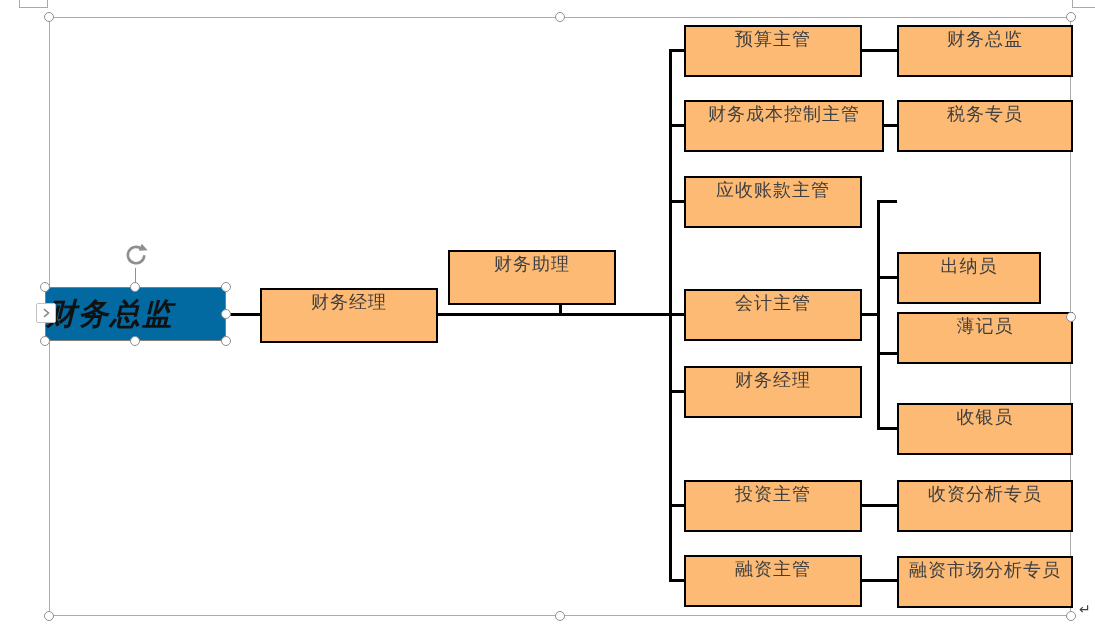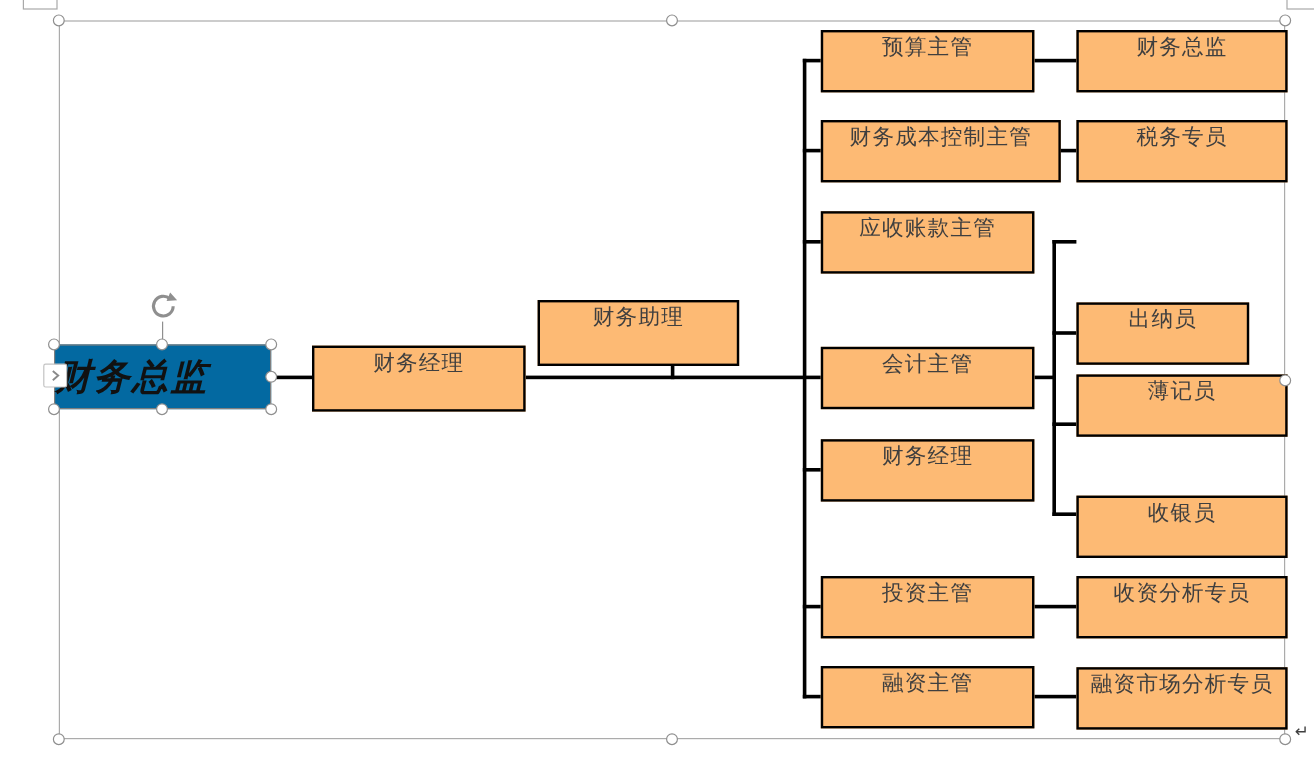"收银员" div.node { top: 413px -> 403px }
